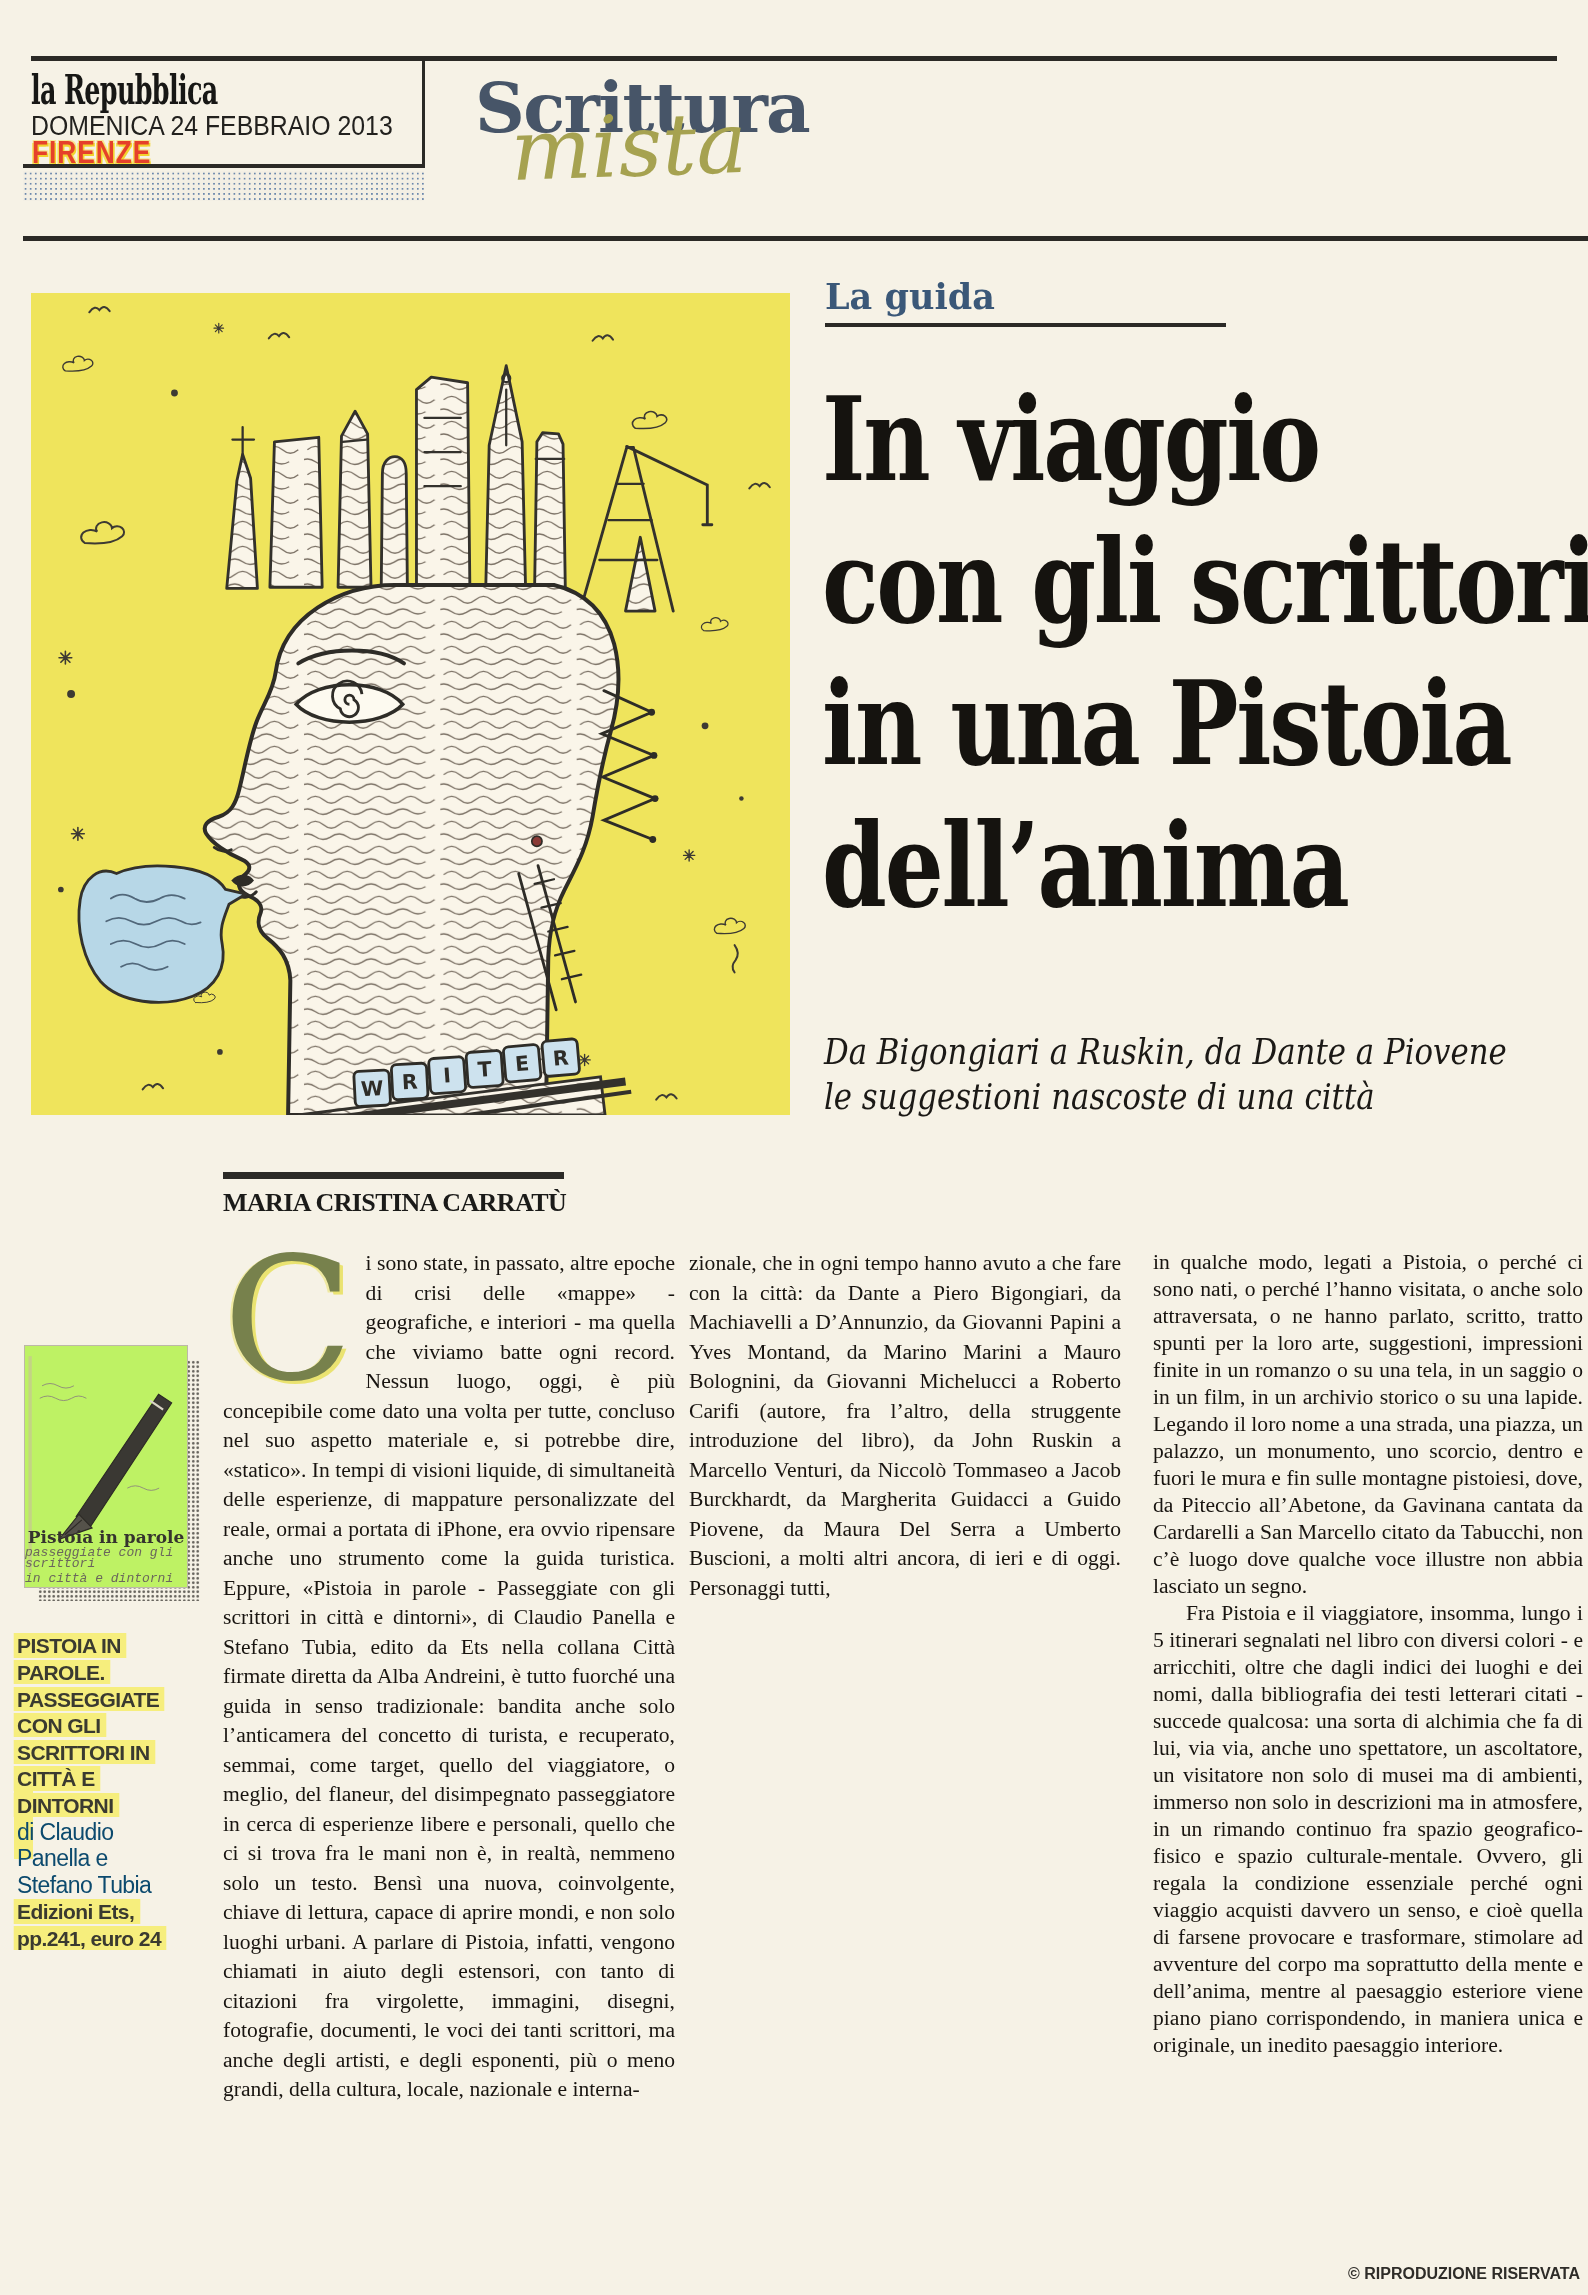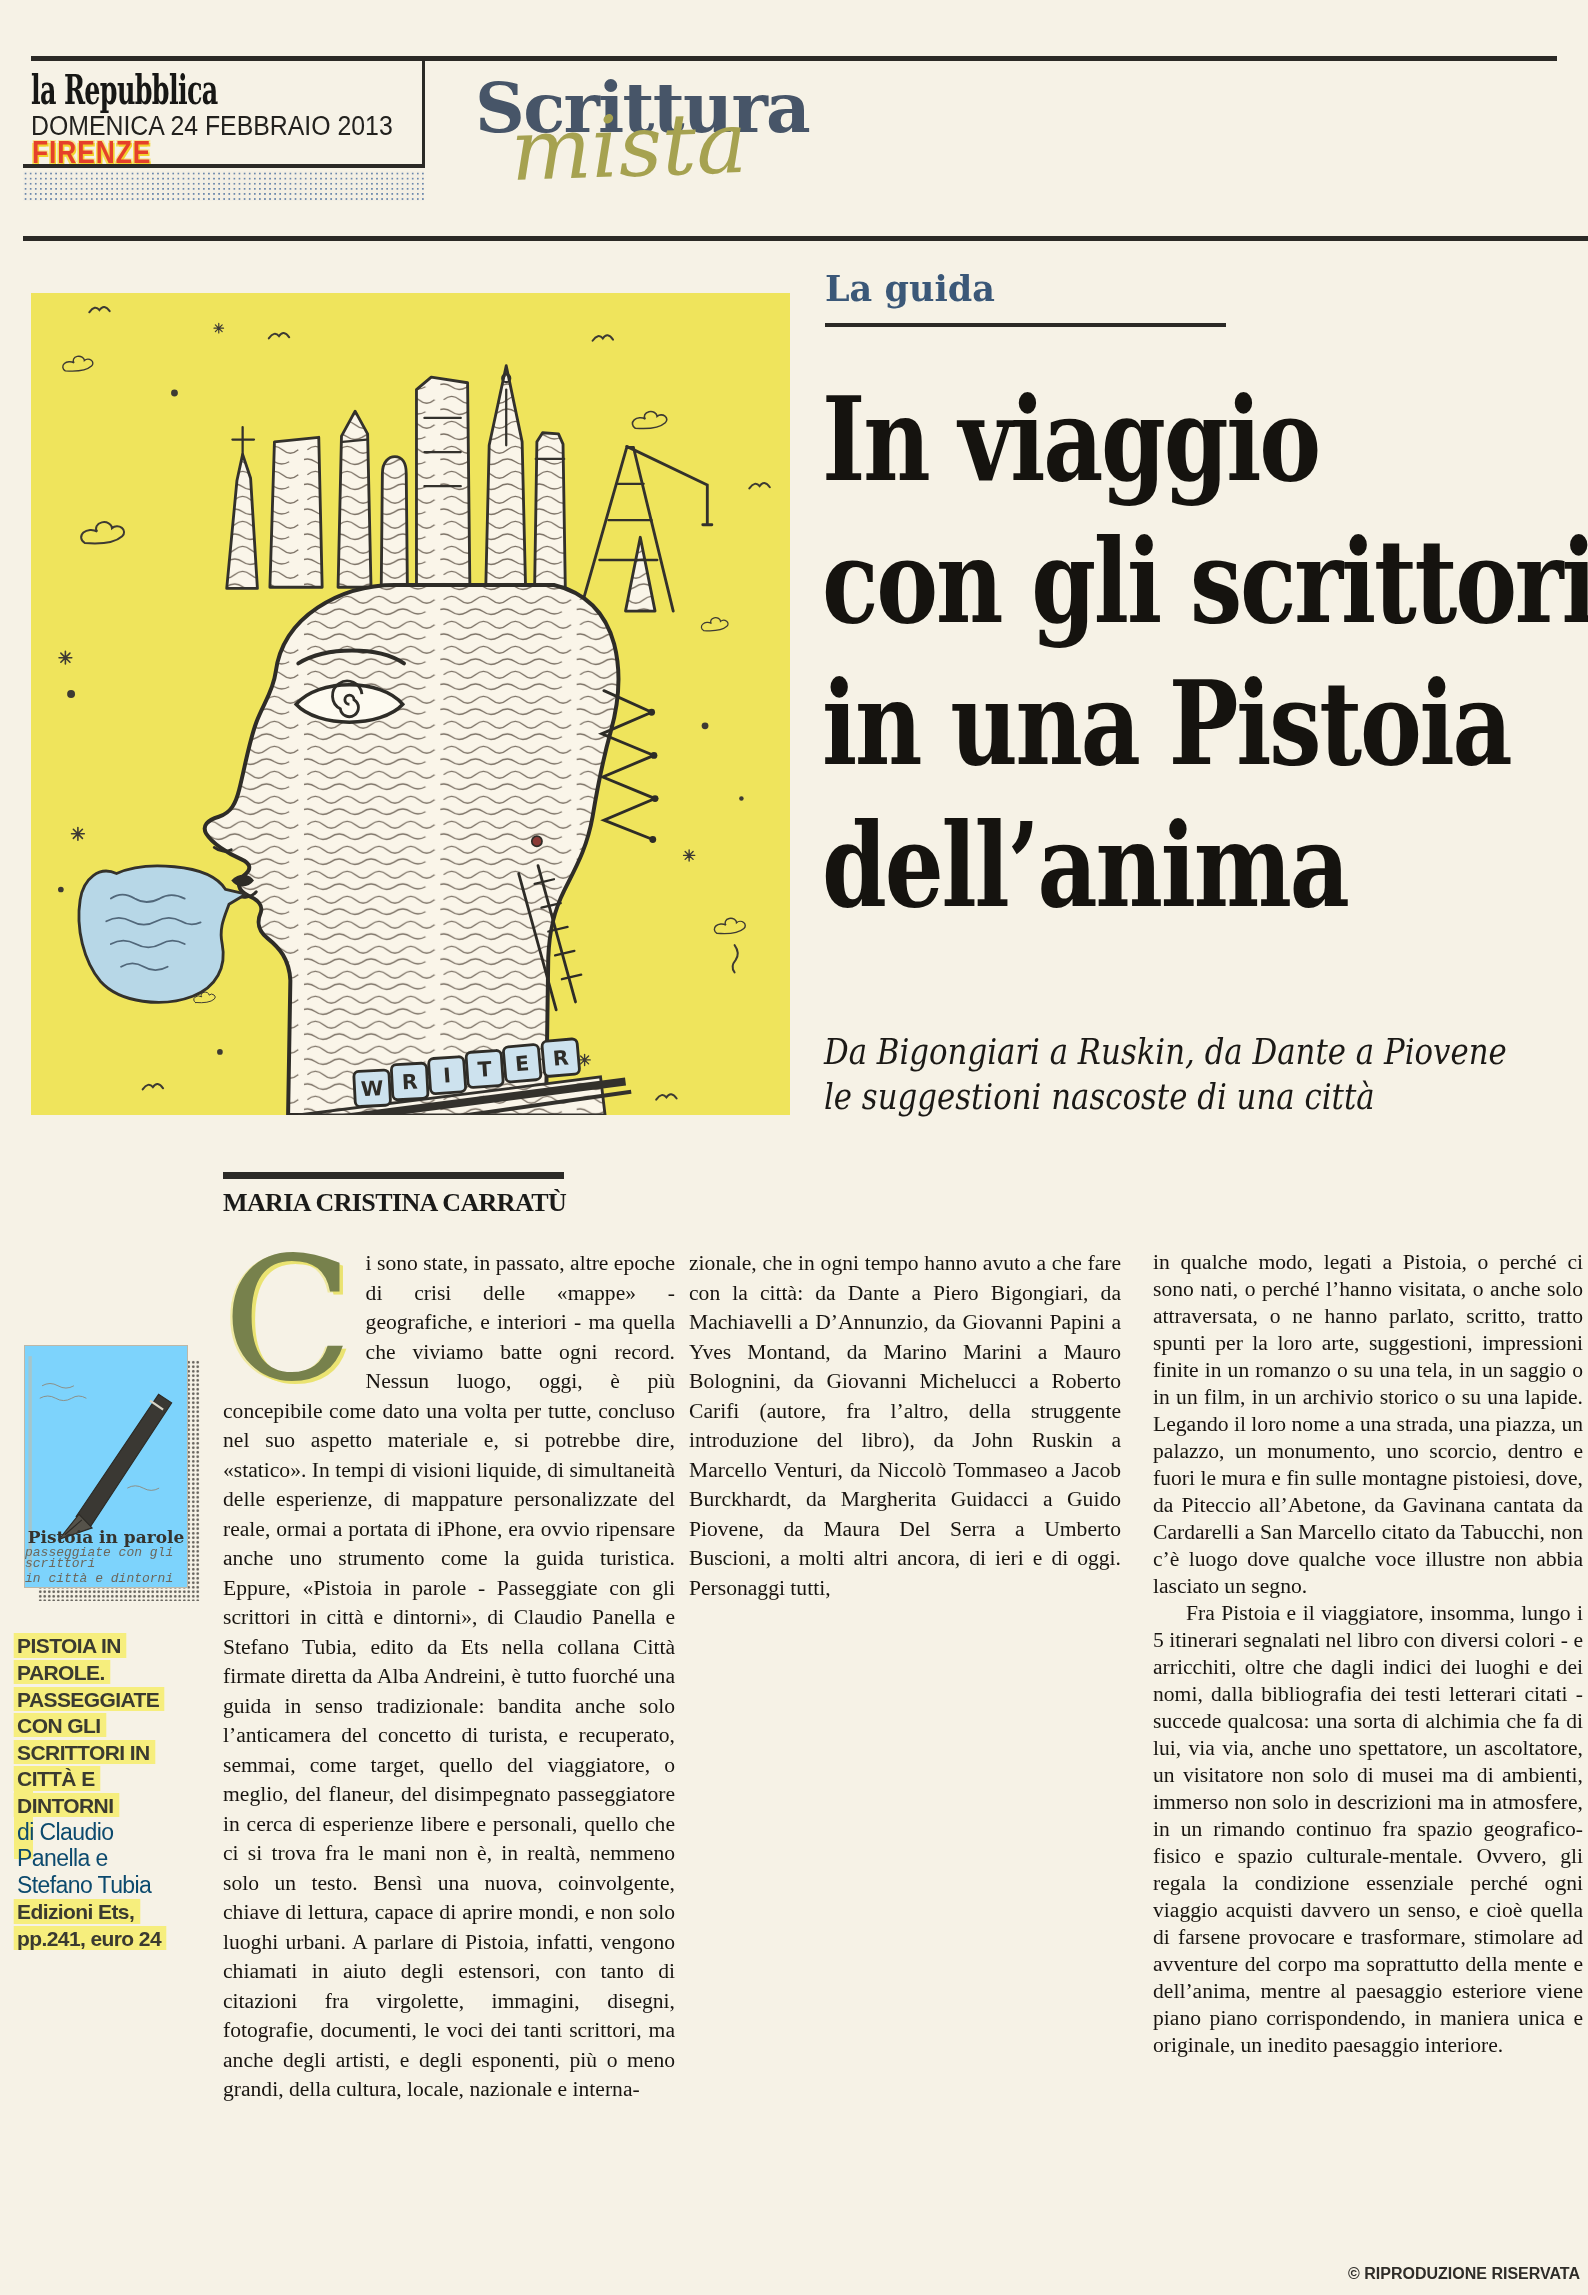"La guida" div.abs { top: 268px -> 276px }
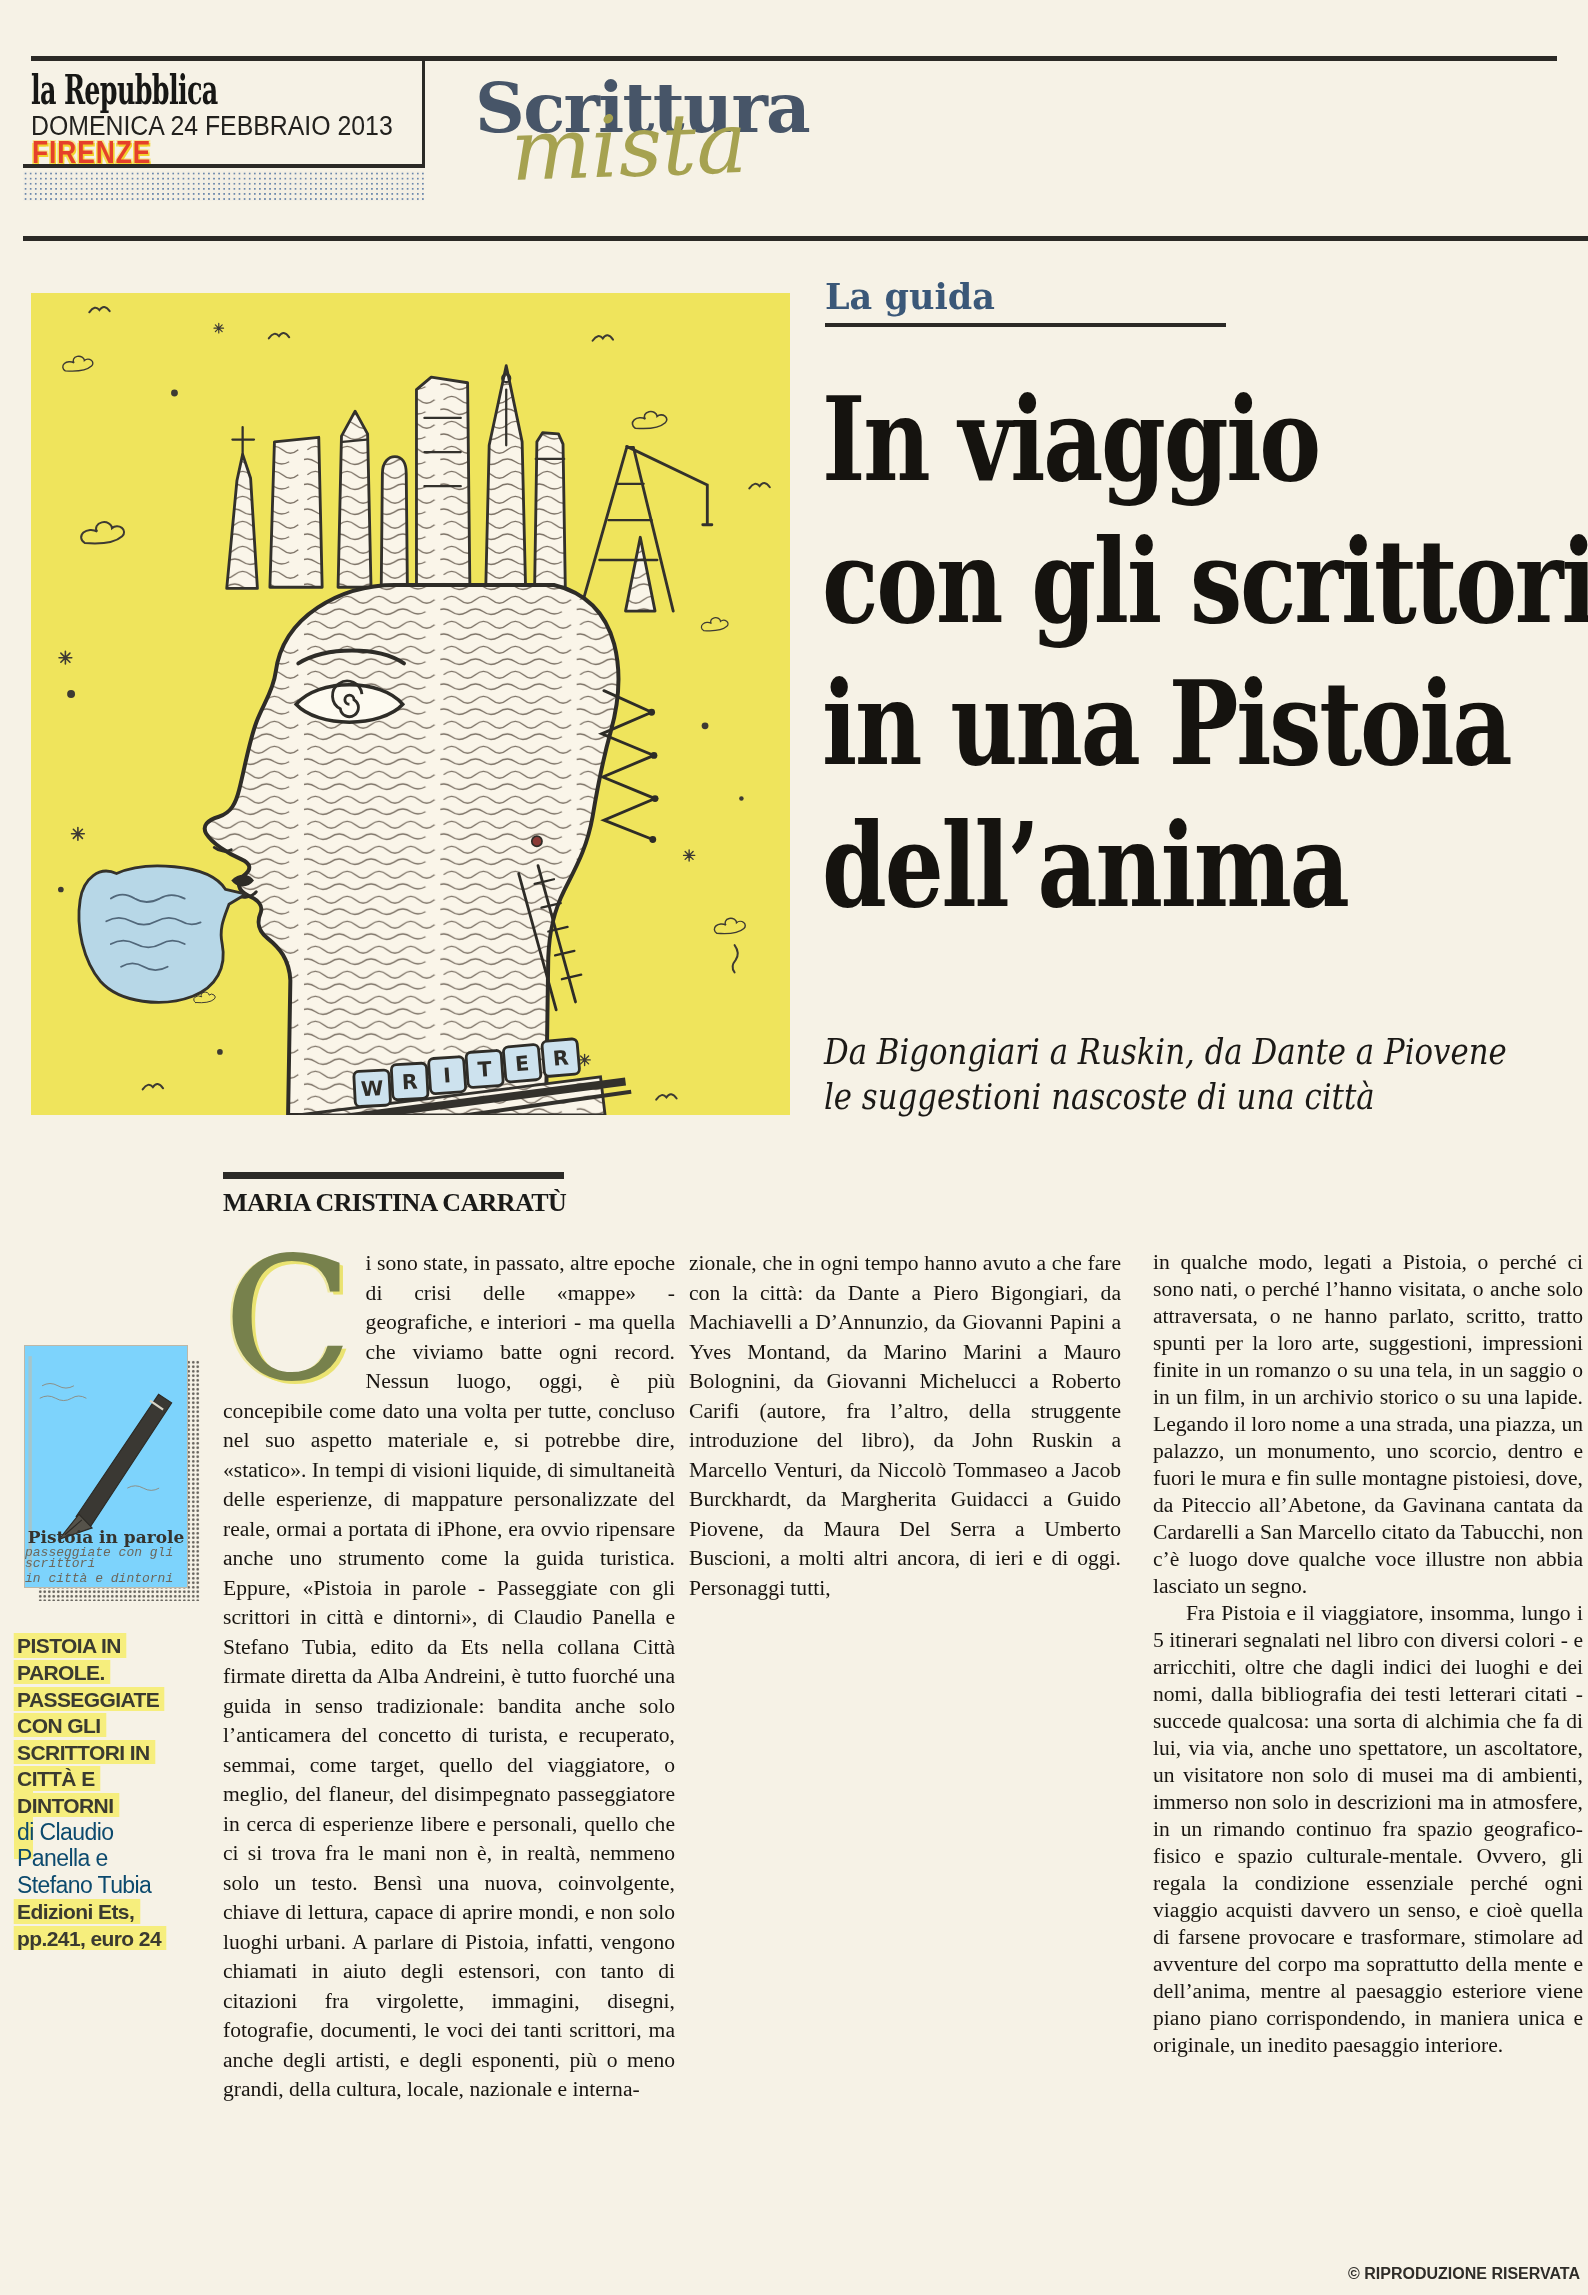"Pistoia in parole" .cover { background: #7dd3fc -> #bef264 }
